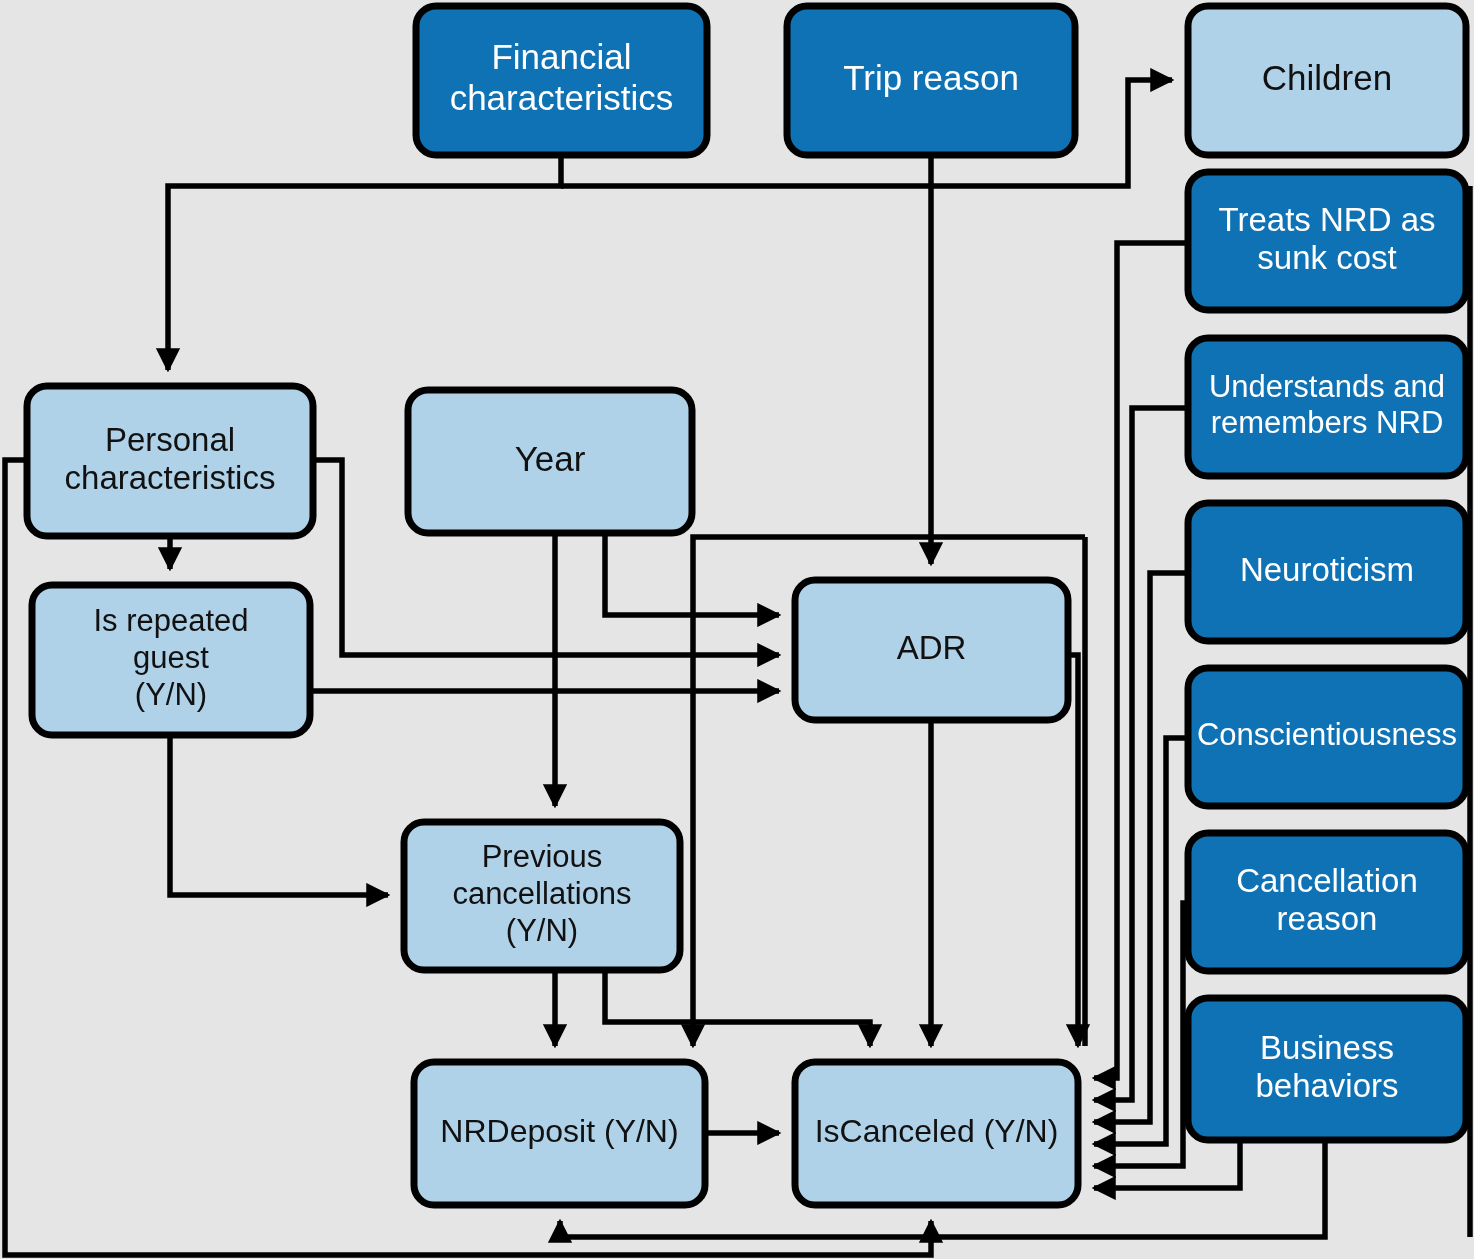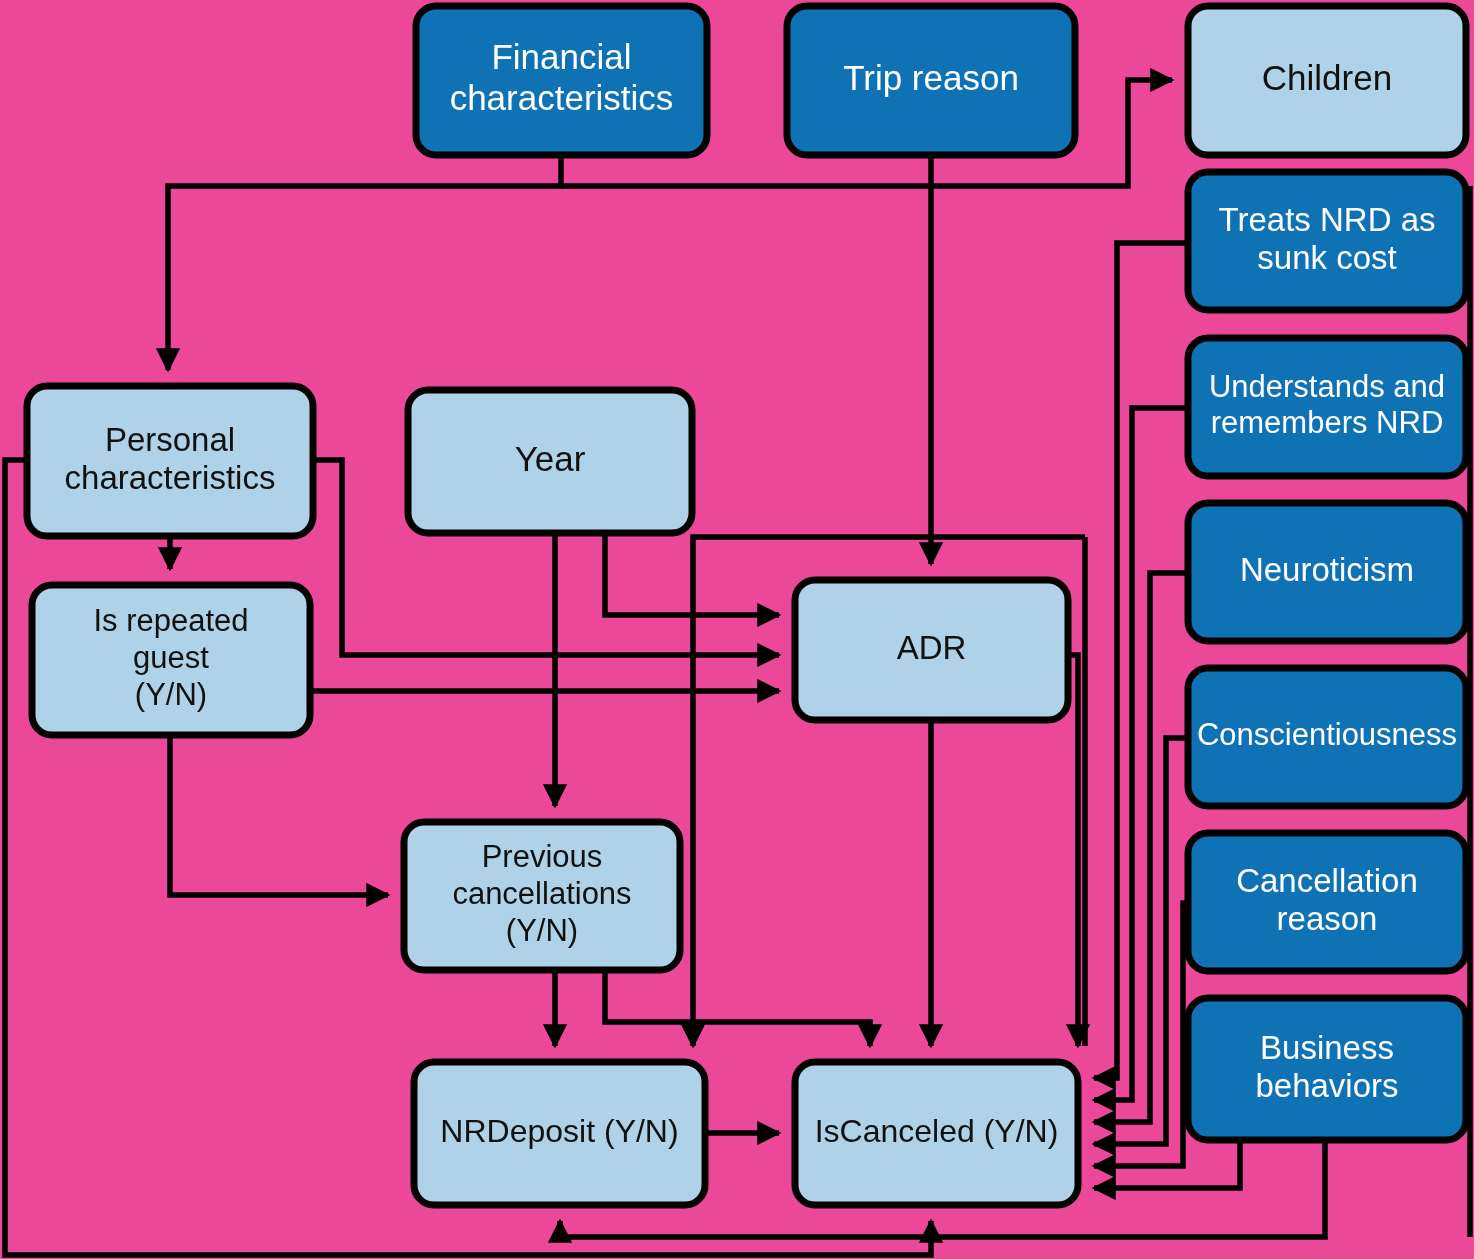"Financial characteristics" #stage { background: #ec4899 -> #e5e5e5 }
